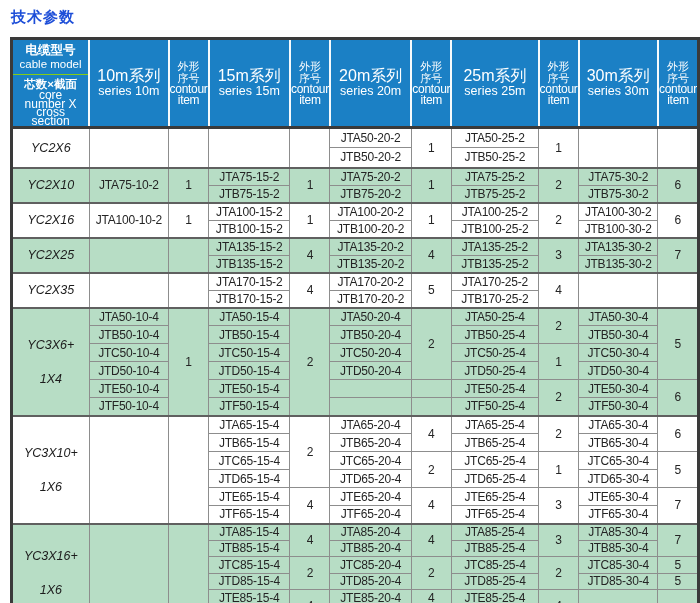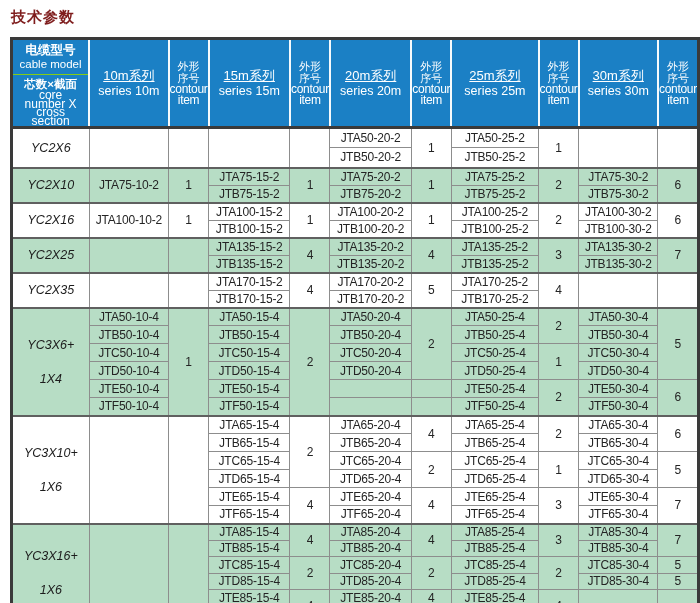"技术参数" .title { color: #7f1d1d -> #1d4ed8 }
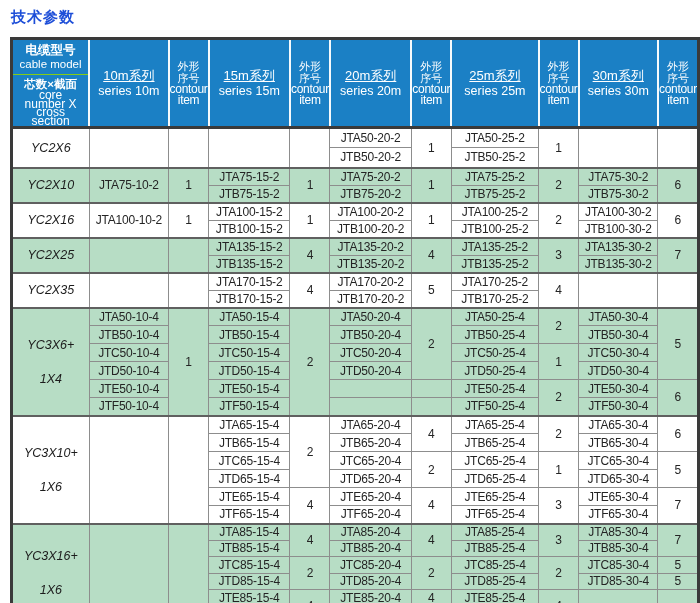"10m系列" .h-zh { font-size: 13px -> 16px; text-decoration: underline -> none }
